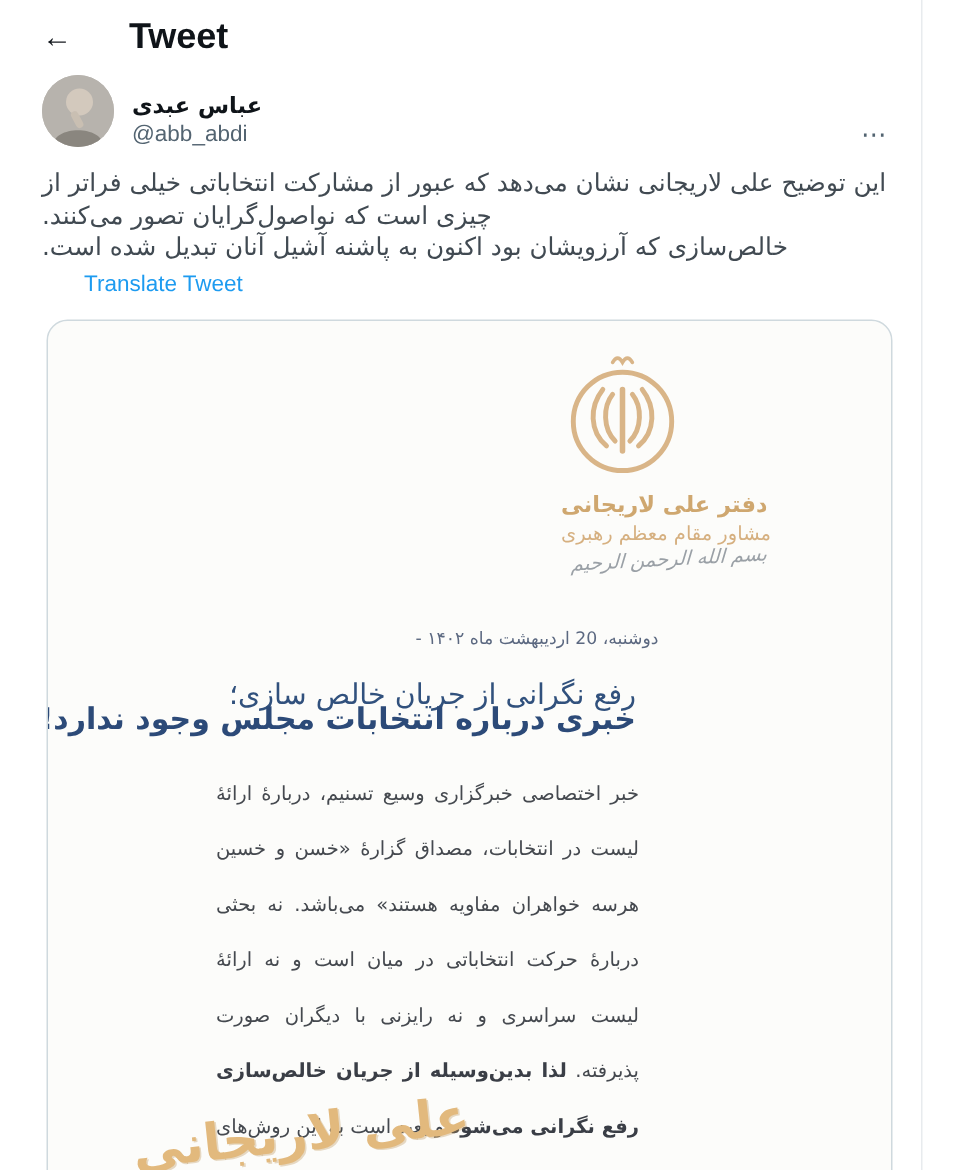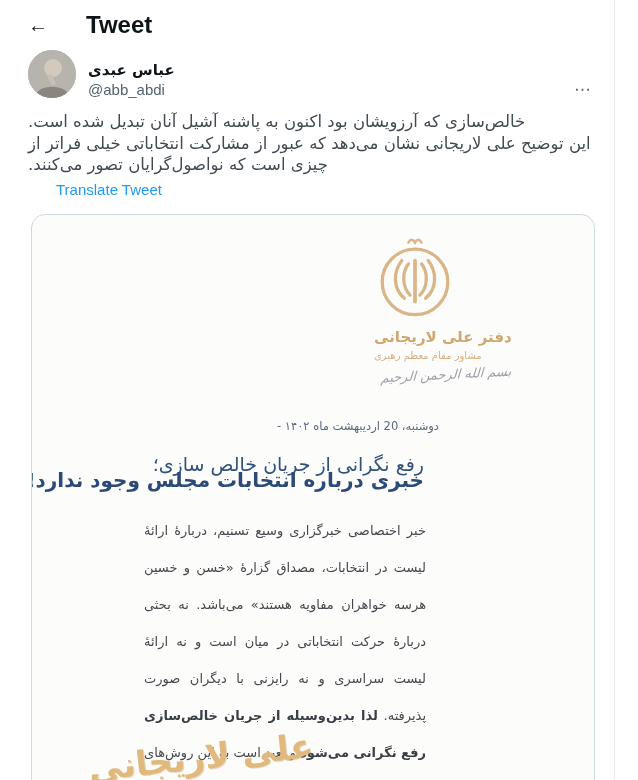"خالص‌سازی که آرزویشان بود اکنون" p { order: before "این توضیح علی لاریجانی نشان" -> after "این توضیح علی لاریجانی نشان" }
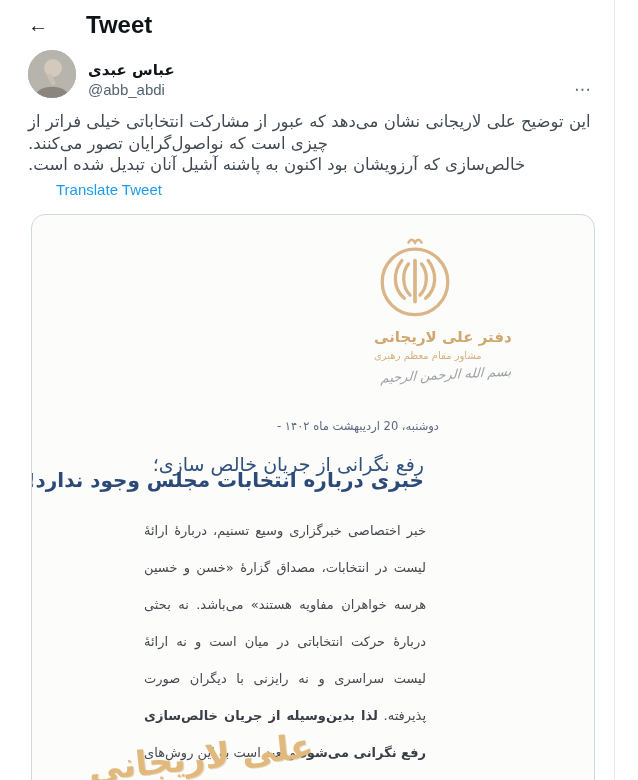"مشاور مقام معظم رهبری" .office-sub { font-size: 10px -> 13px }
